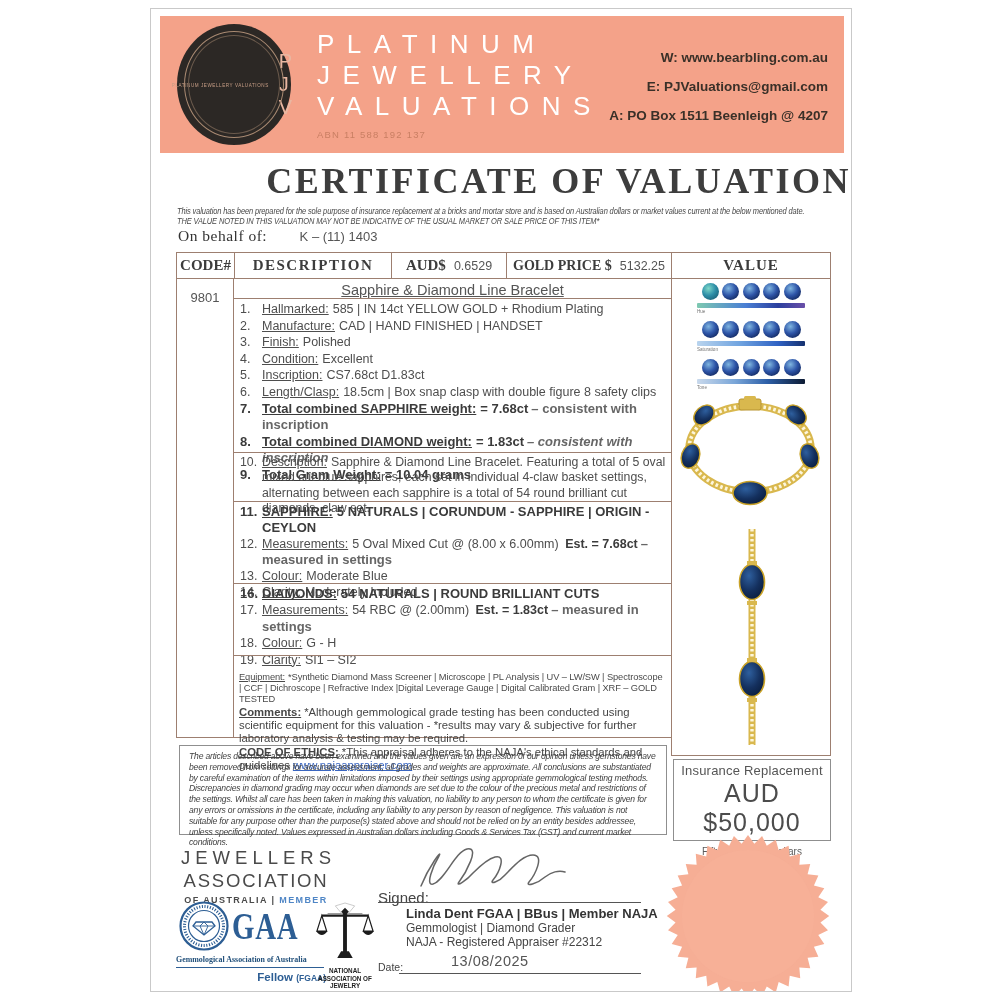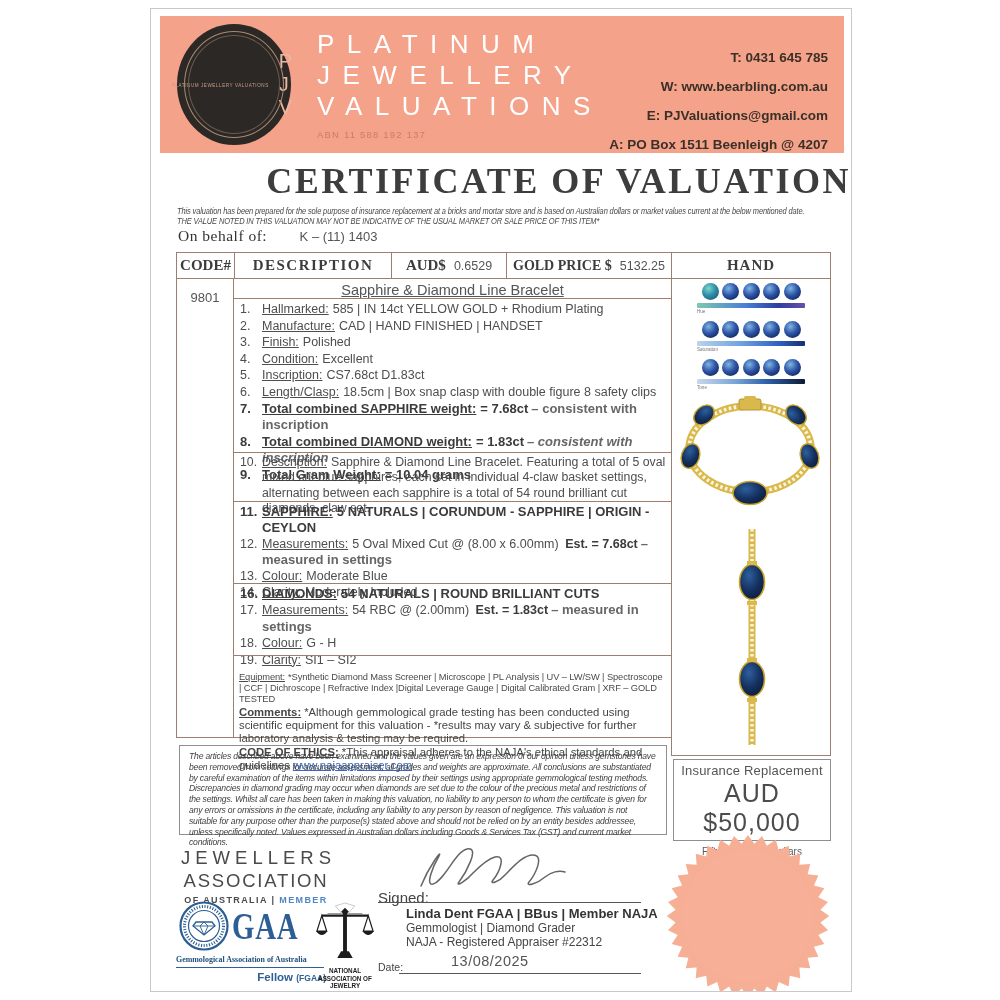"T: 0431 645 785" div { html: <div>T: 0431 645 785</div> -> none }
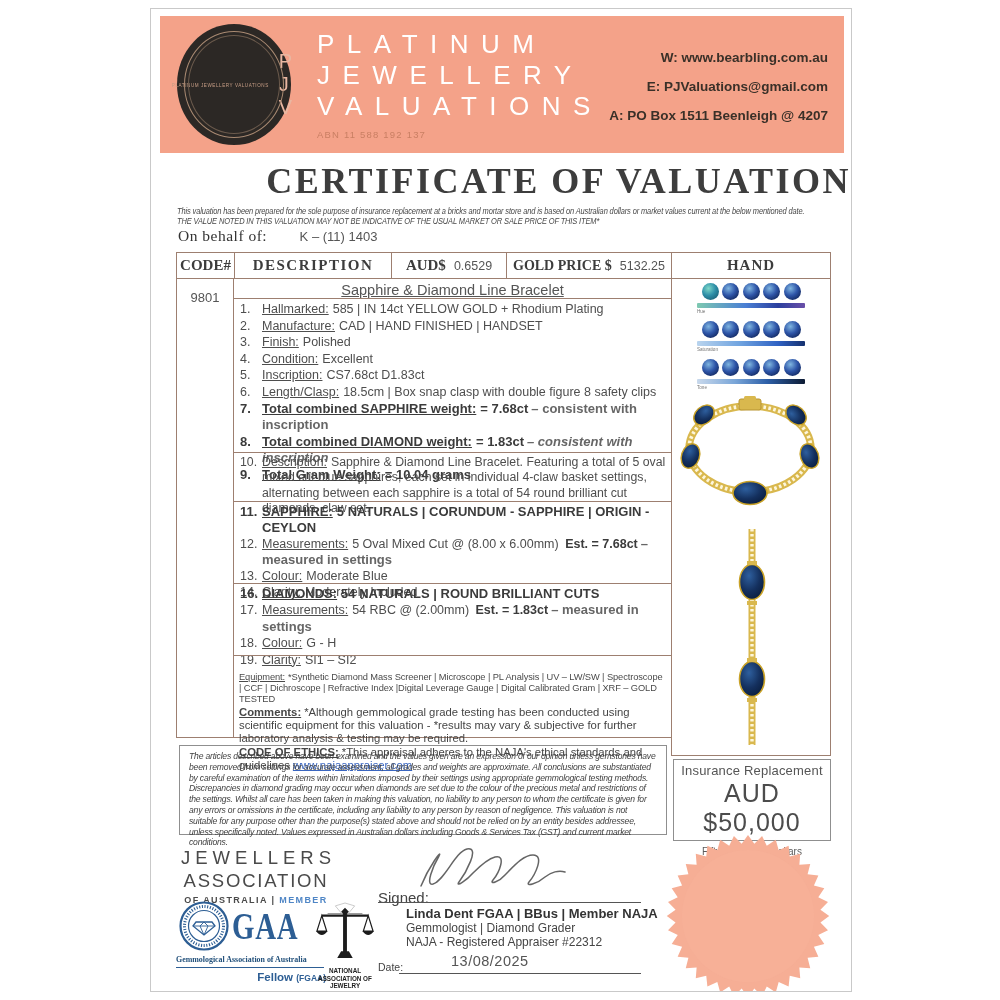"HAND" div.hdr { text: HAND -> VALUE }
